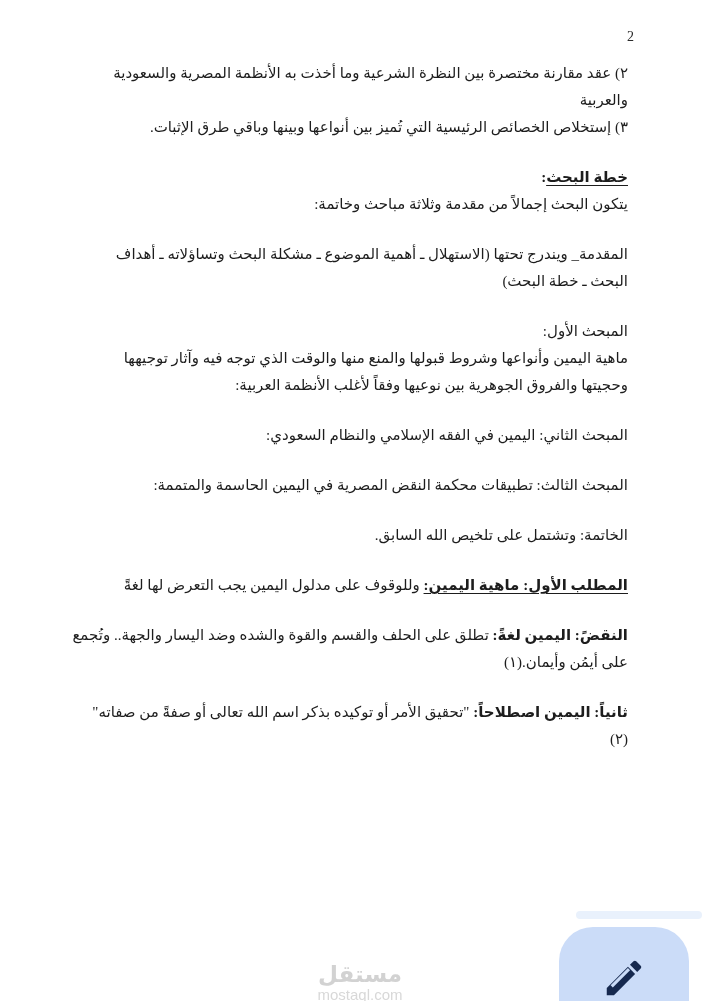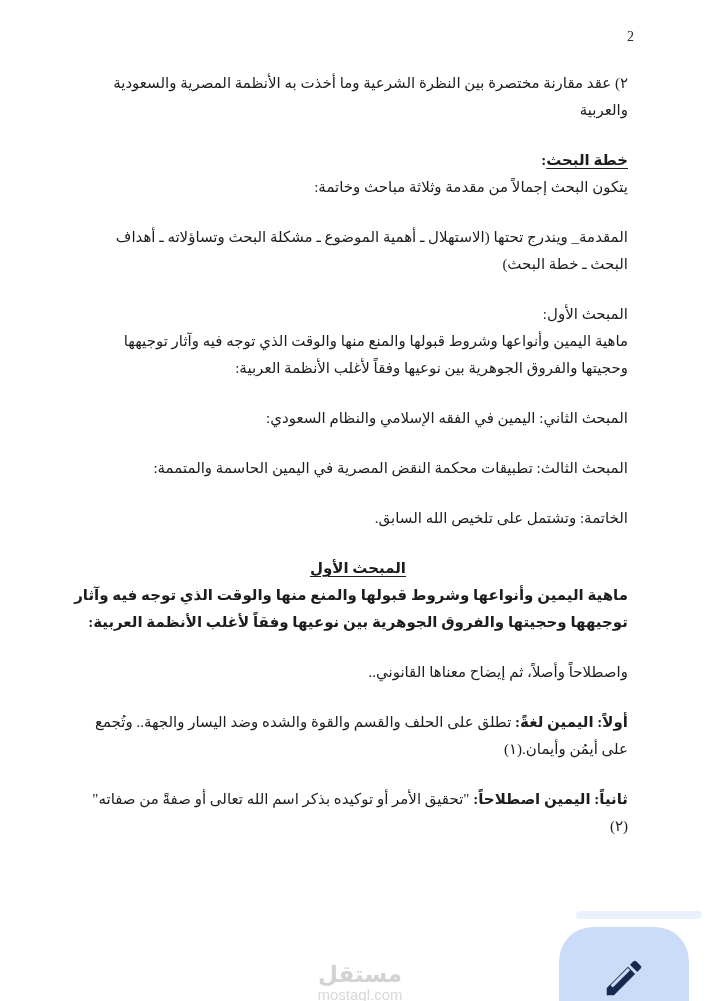"٢) عقد مقارنة مختصرة بين" .content { top: 70px -> 60px }
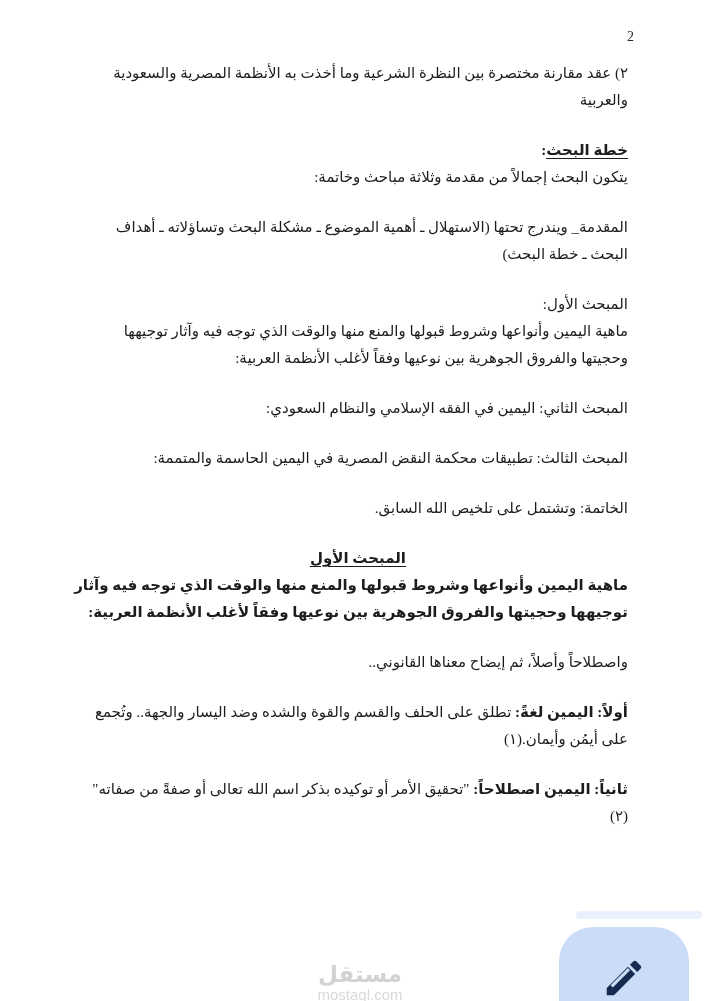"٣) إستخلاص الخصائص الرئيسية التي" div.line { html: none -> <div><span>٣) إستخلاص الخصائص الرئيسية التي تُميز بين أنواعها وبينها وباقي طرق الإثبات.</span></div> }
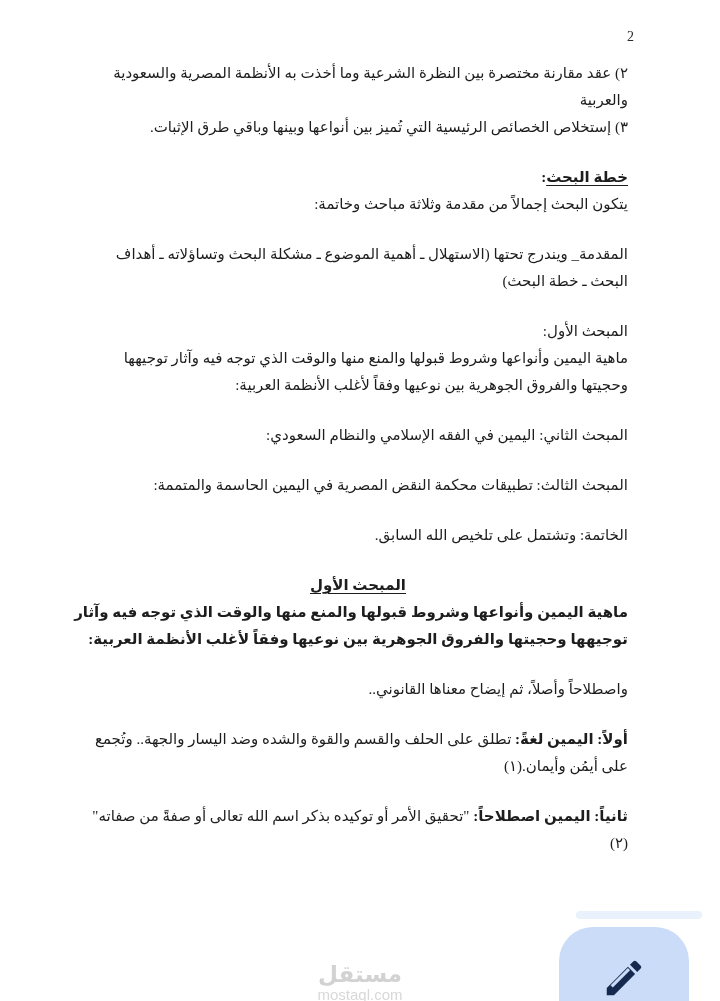"المبحث الأول" div.block { html: <div> <div><span>المبحث الأول</span></div> <div><span>ماهية اليمين وأنواعها وشروط قبولها والمنع منها والوقت الذي توجه فيه وآثار</span></div> <div><span>توجيهها وحجيتها والفروق الجوهرية بين نوعيها وفقاً لأغلب الأنظمة العربية:</span></div> </div> -> none }
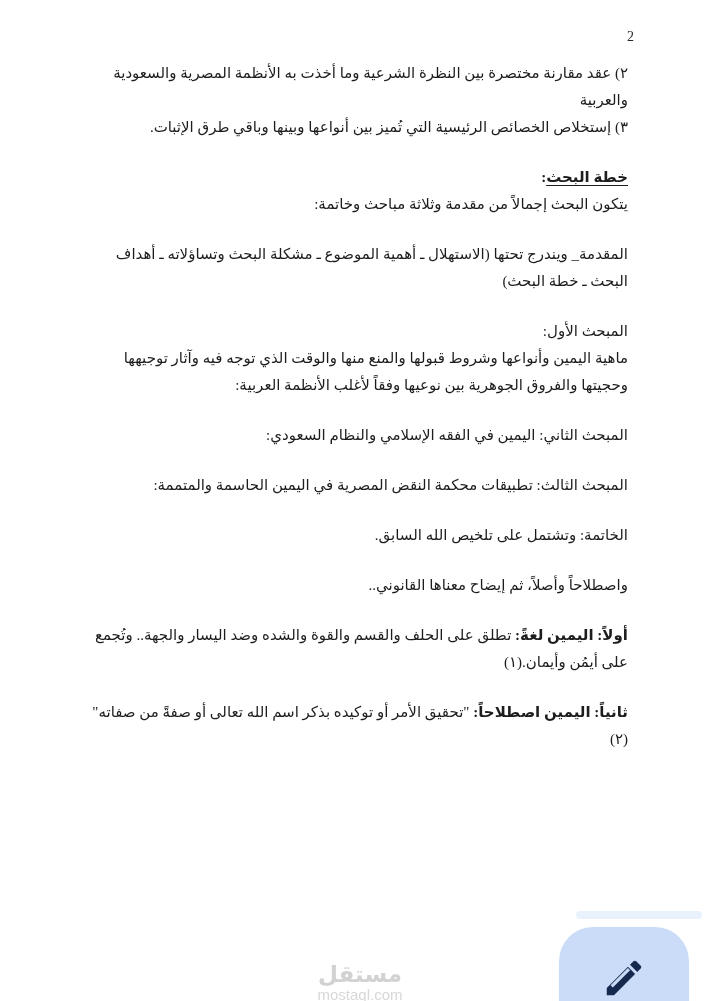"المطلب الأول: ماهية اليمين: وللوقوف" div.line { html: none -> <div><span>المطلب الأول: ماهية اليمين:</span><span> وللوقوف على مدلول اليمين يجب التعرض لها لغةً</span></div> }
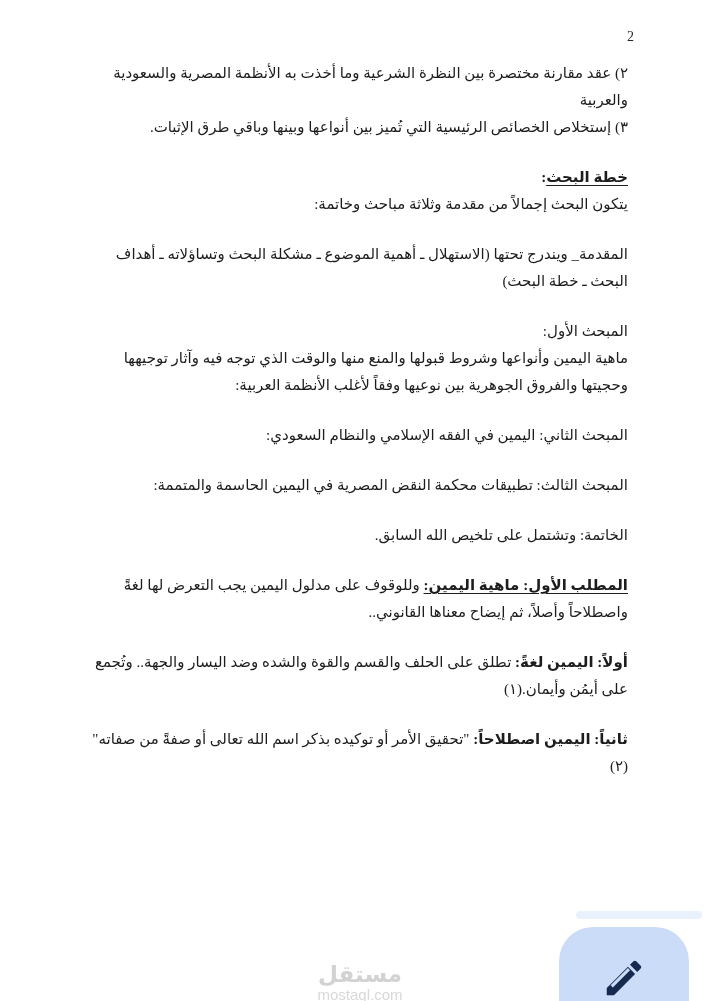"واصطلاحاً وأصلاً، ثم إيضاح معناها" div.line { html: <div><span>واصطلاحاً وأصلاً، ثم إيضاح معناها القانوني..</span></div> -> none }
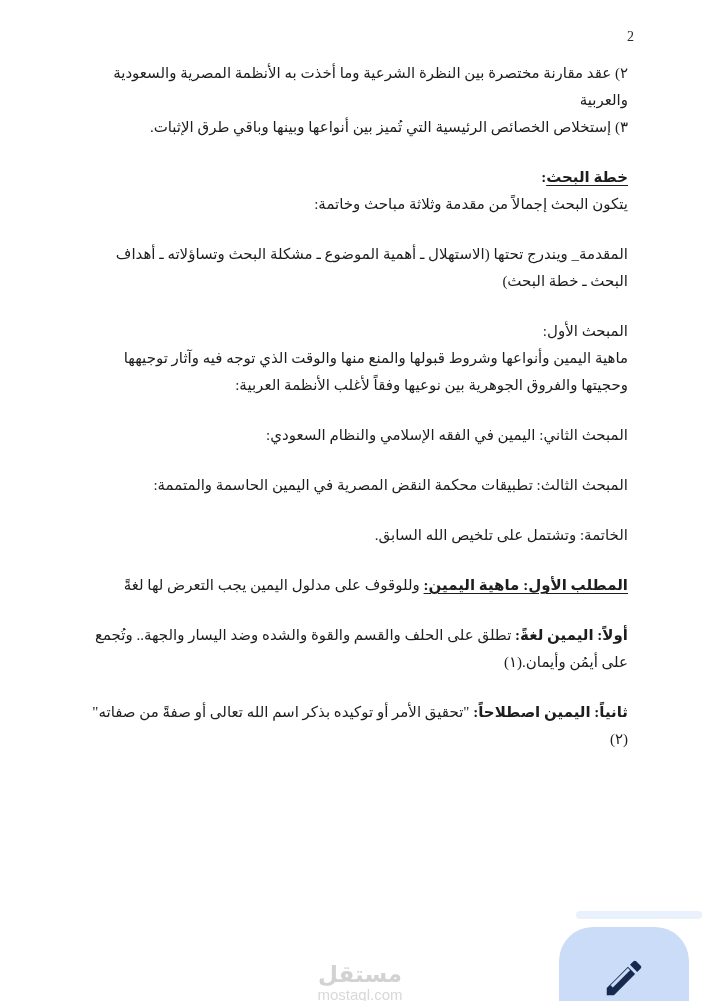"أولاً: اليمين لغةً:" span.b { text: أولاً -> النقضً }
